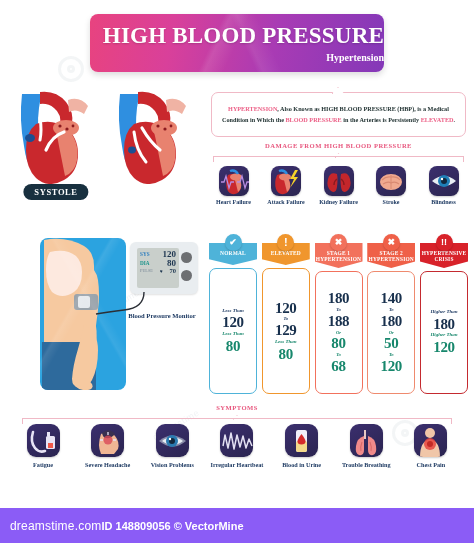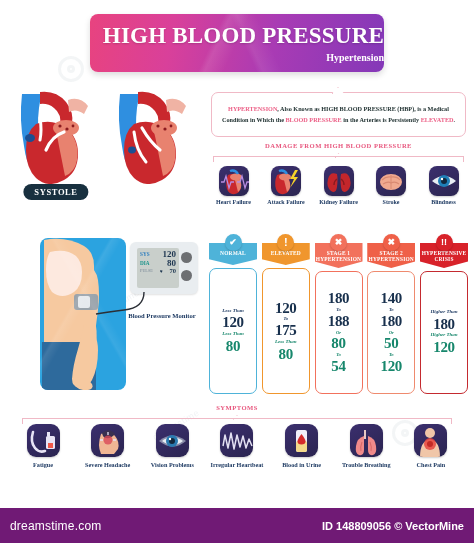"175" div.big { text: 175 -> 129 }
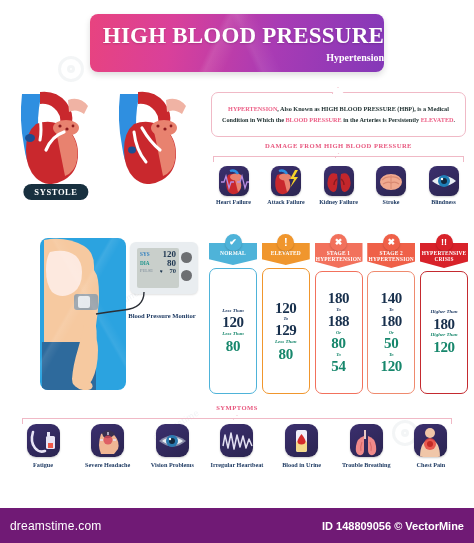"54" div.big { text: 54 -> 68 }
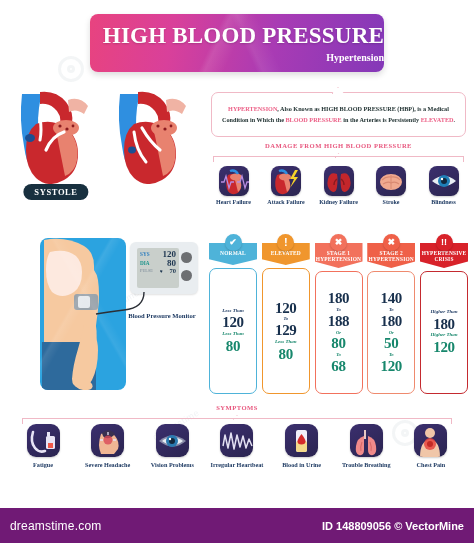"dreamstime.com" .footer { background: #701a75 -> #8b5cf6; justify-content: space-between -> none }
